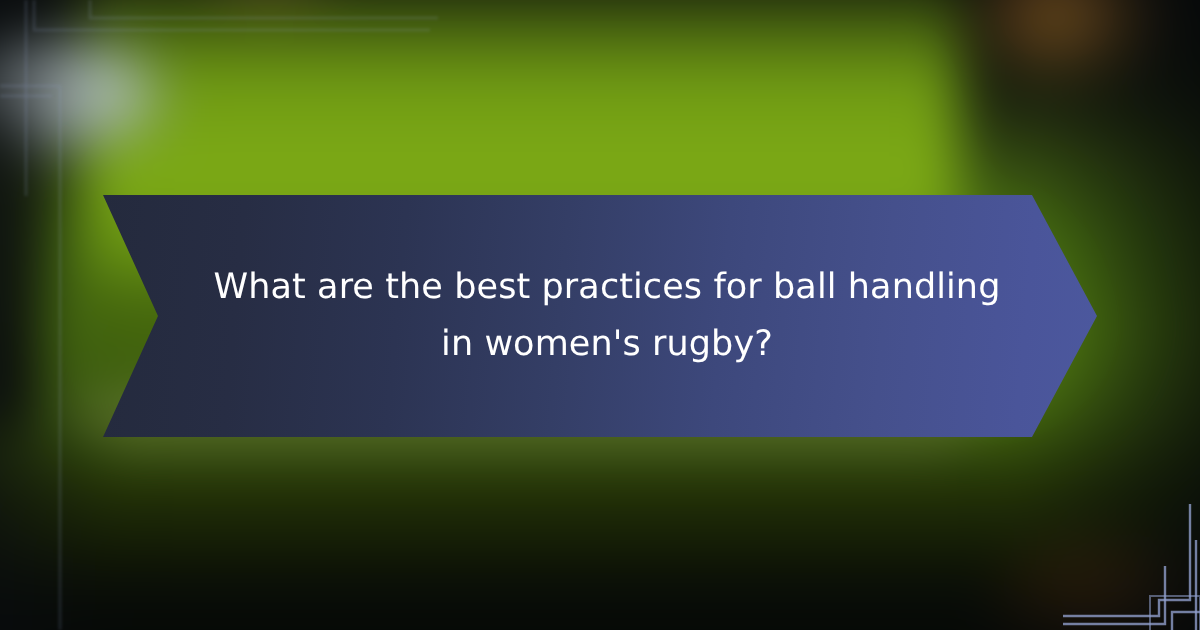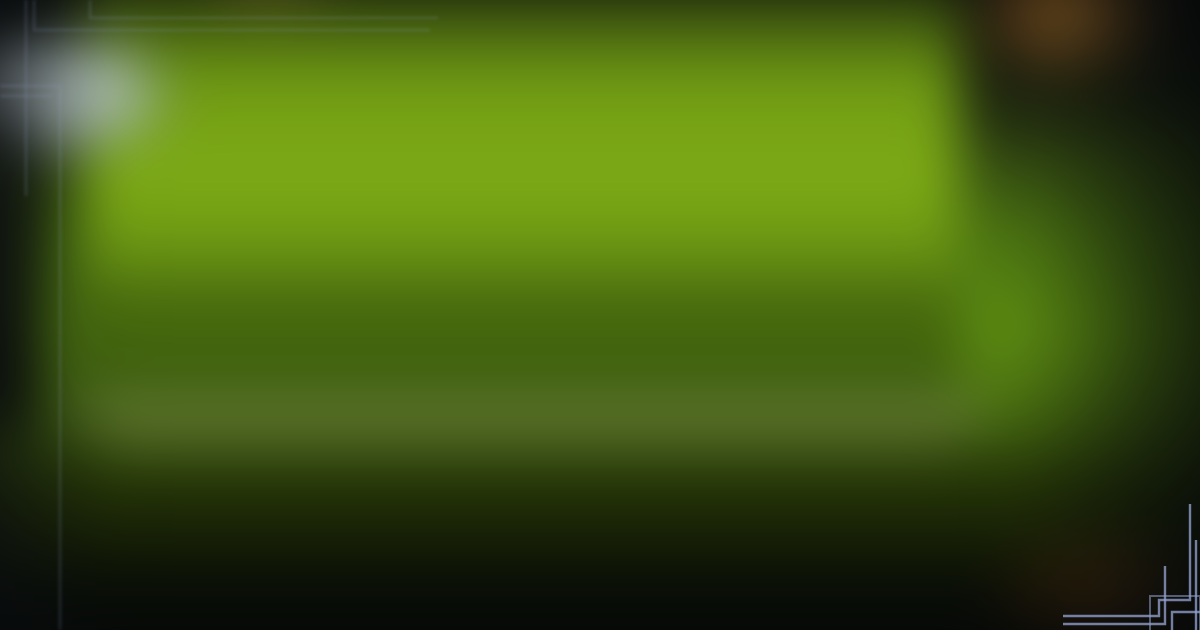"What are the best practices" div.banner { html: none -> <div> <div>What are the best practices for ball handling in women's rugby?</div> </div> }
